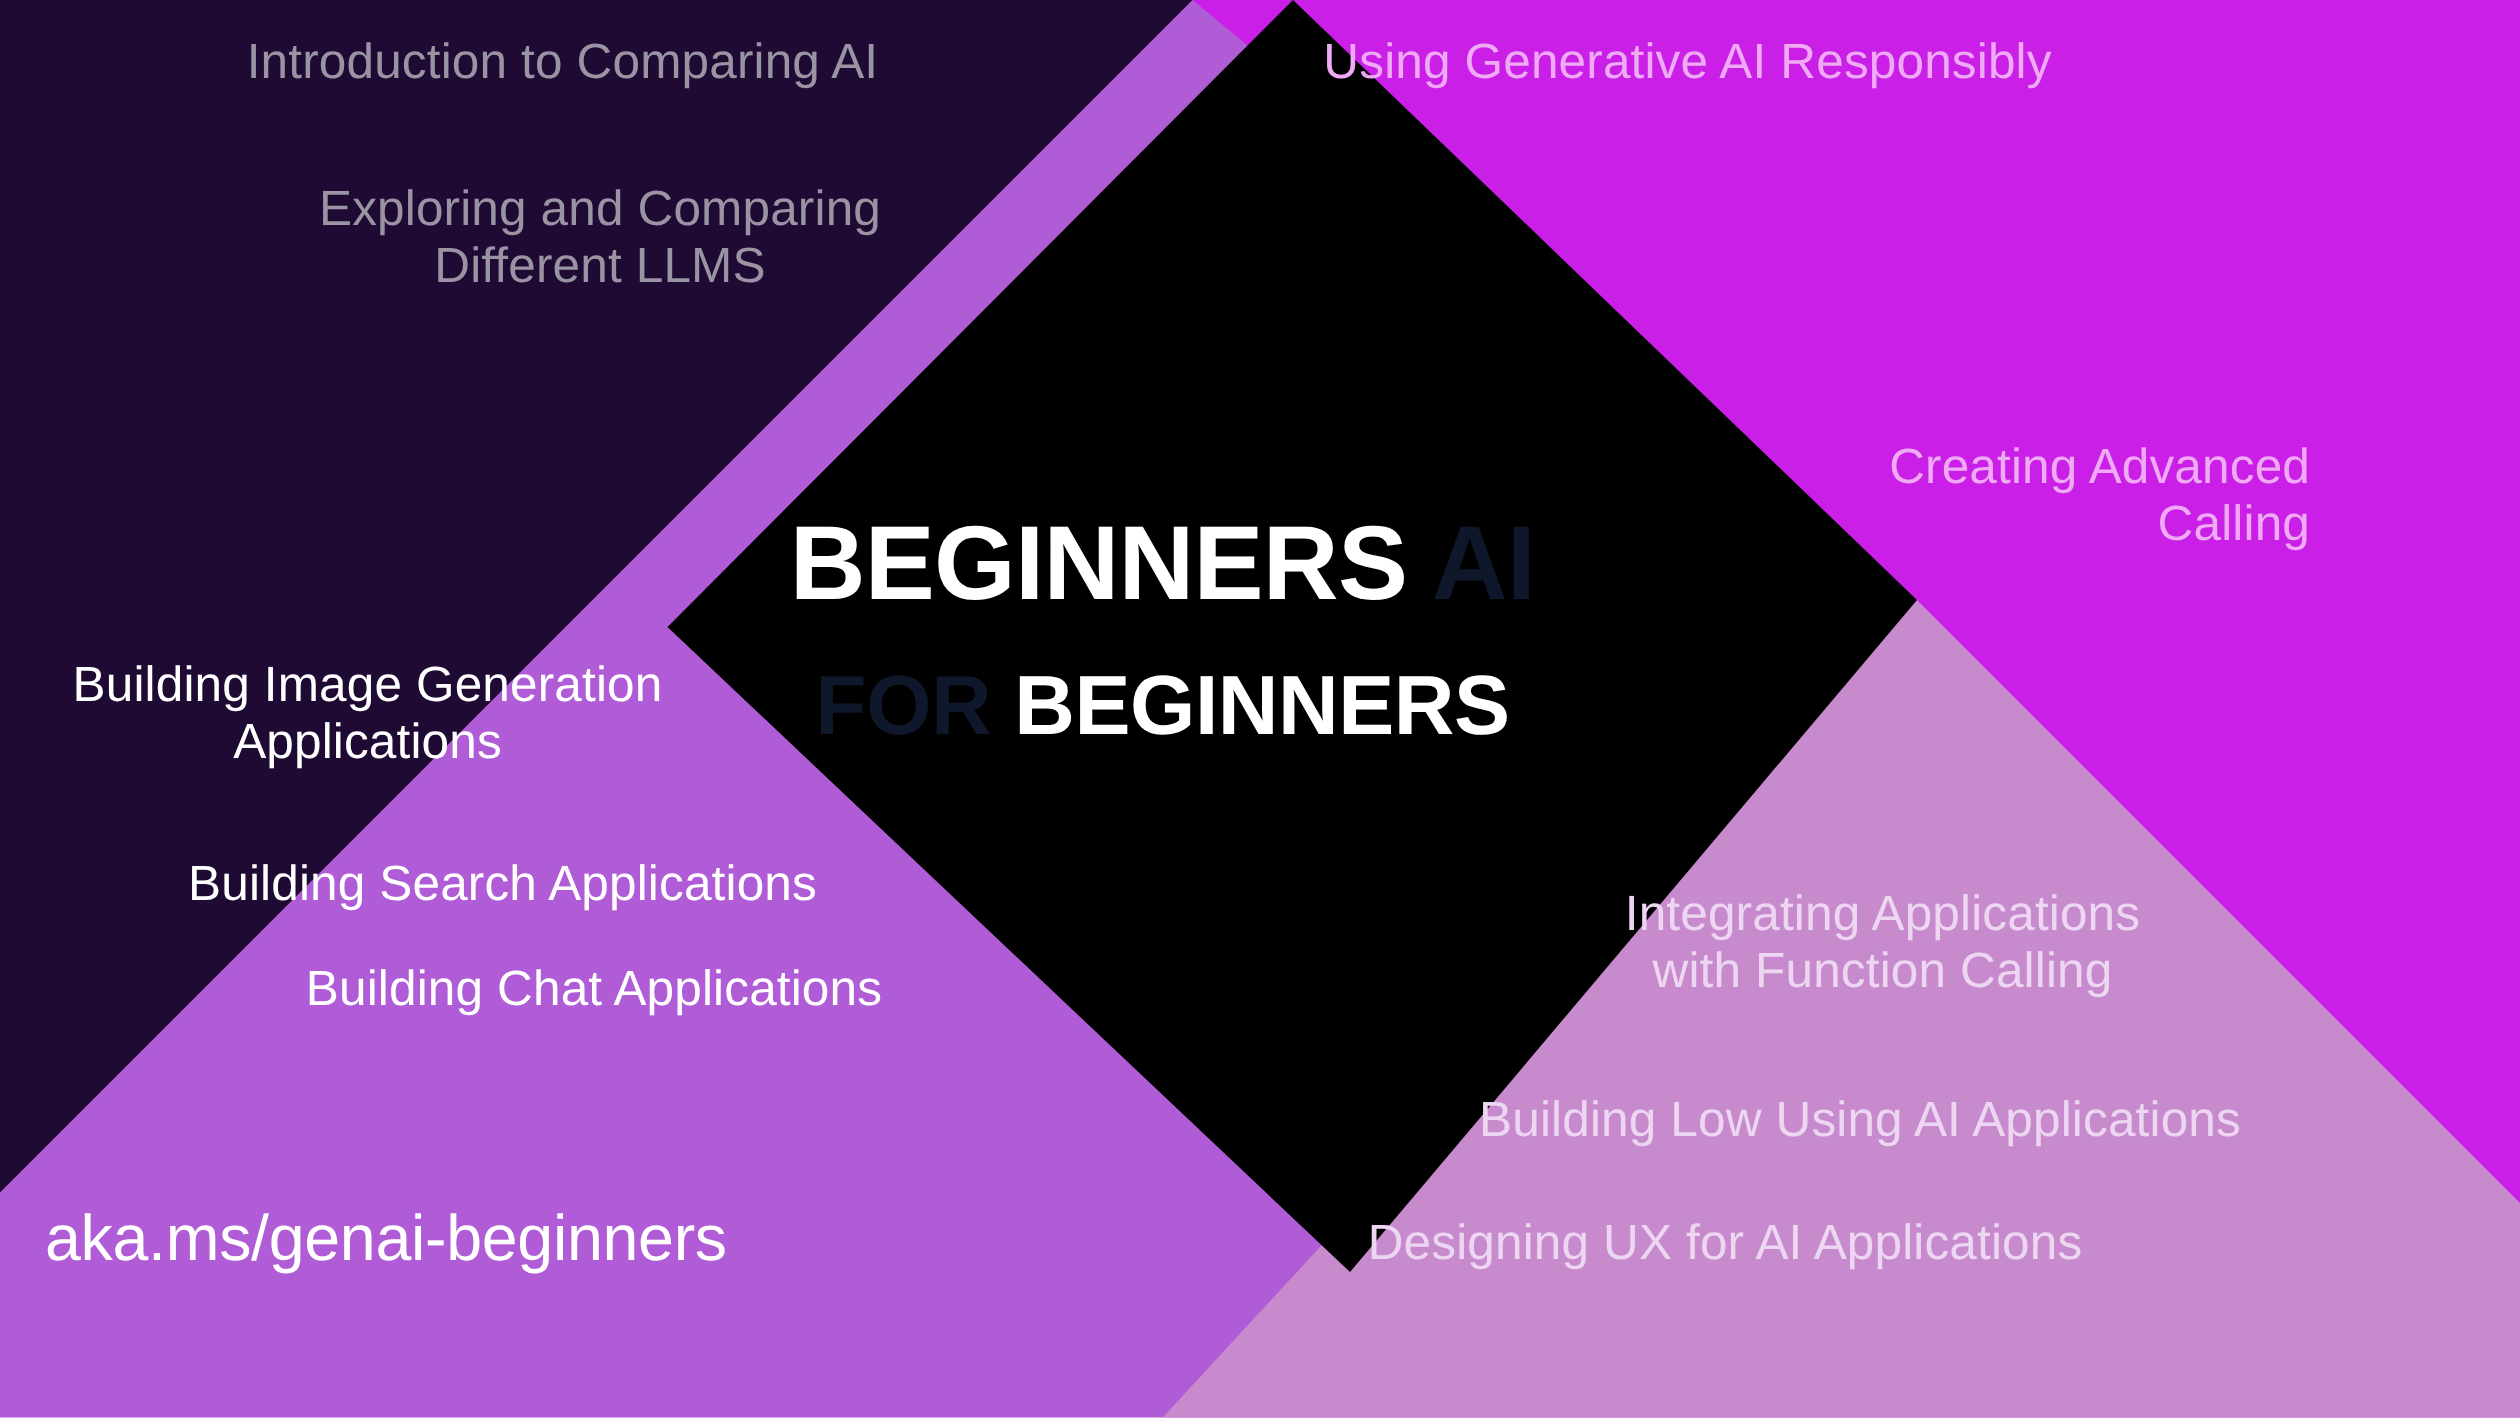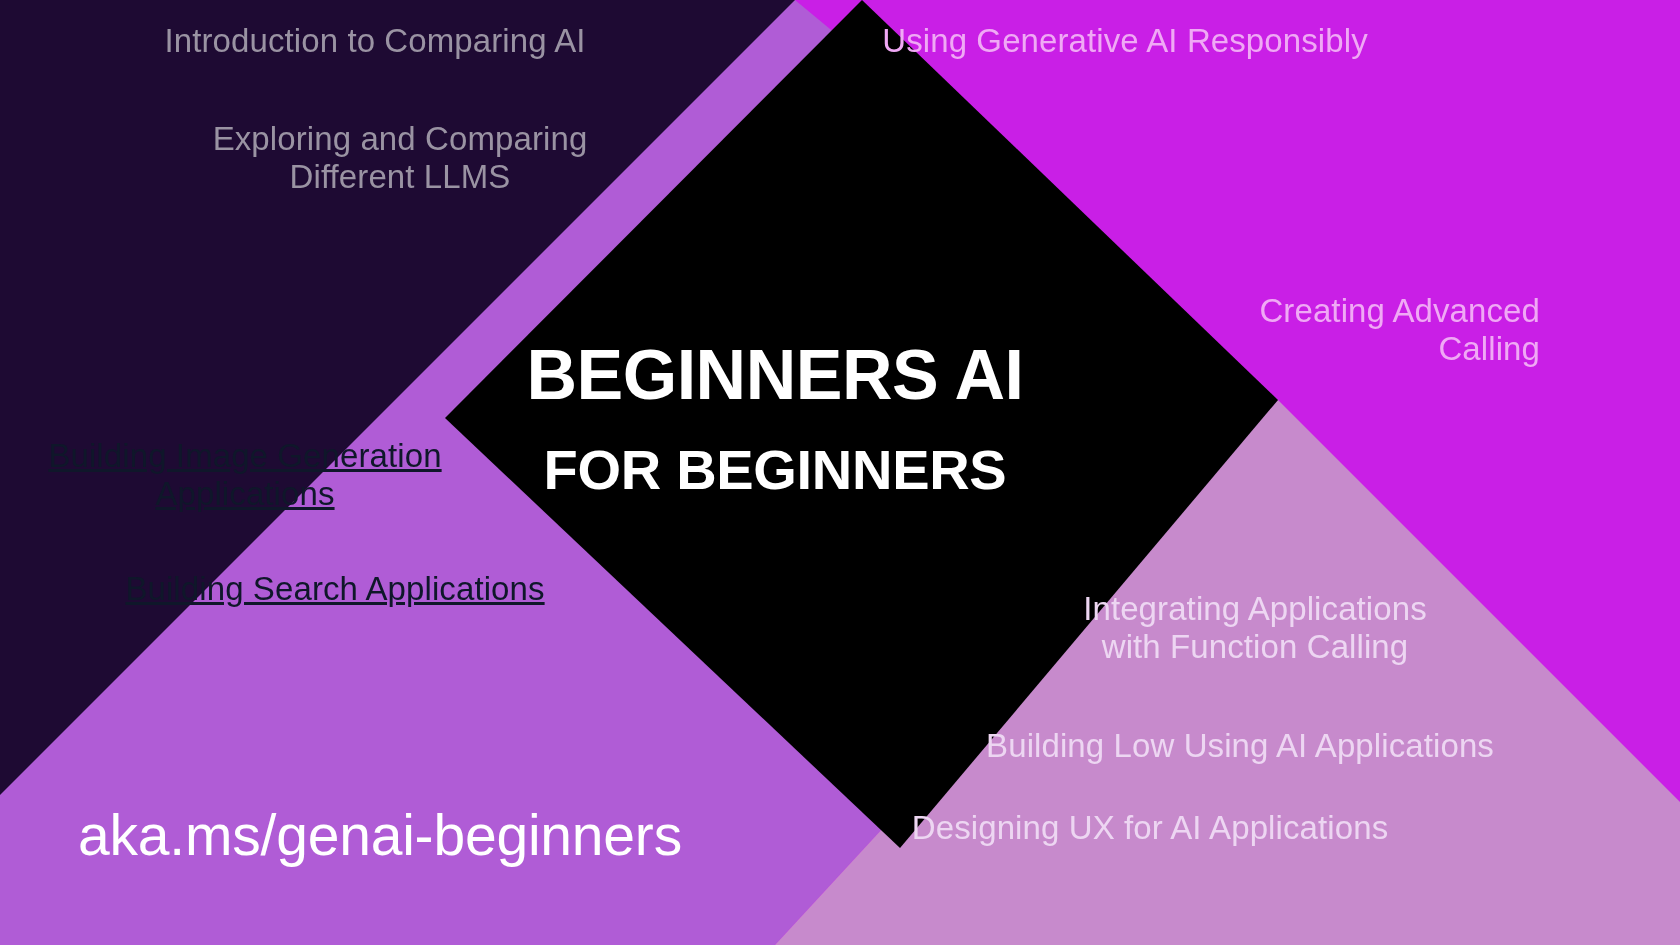"AI" .t-grey { color: #ffffff -> #0f172a }
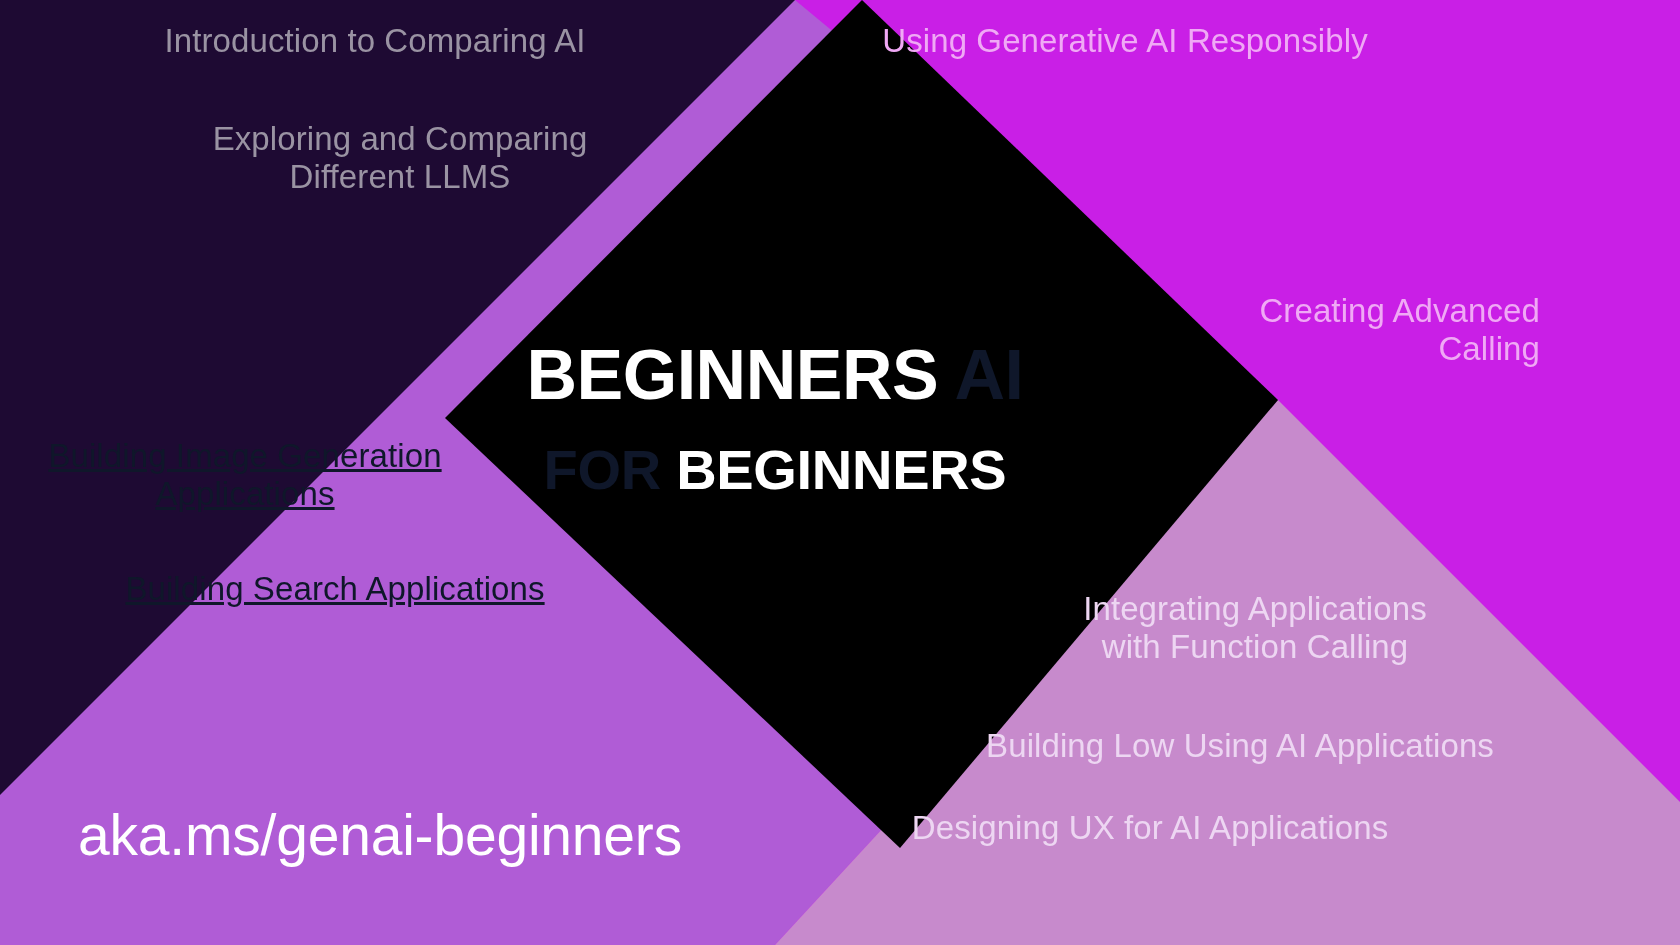"Building Image Generation" .lbl-mid { color: #0f172a -> #ffffff; text-decoration: underline -> none }
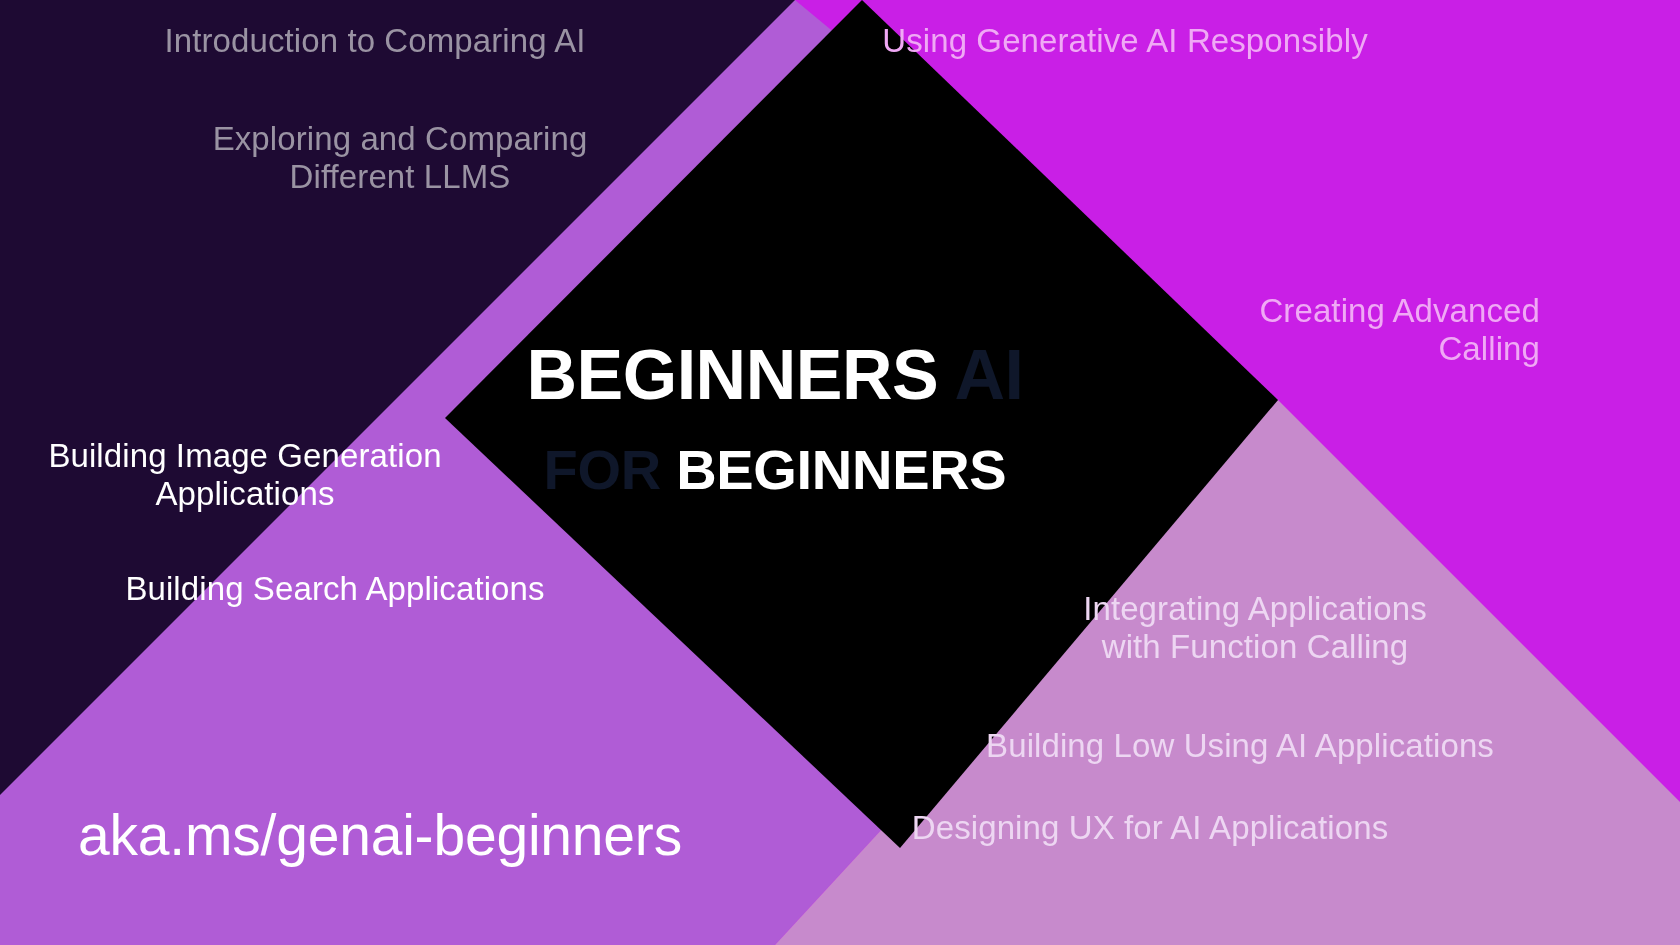"Building Chat Applications" div.label { html: none -> <div>Building Chat Applications</div> }
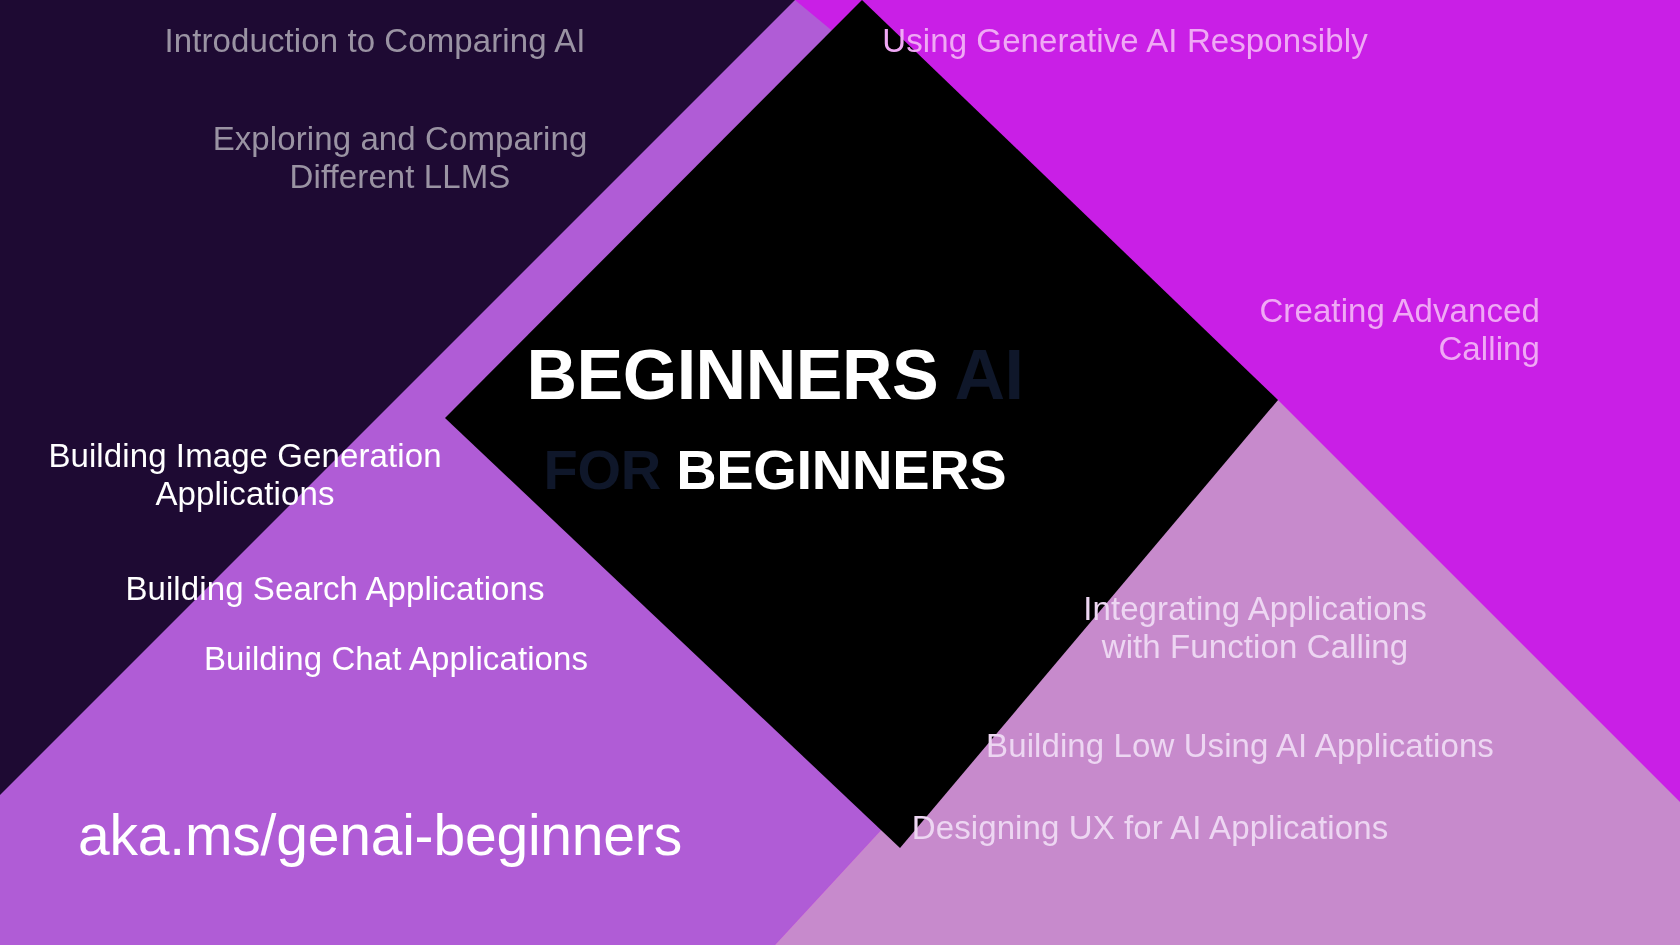"aka.ms/genai-beginners" #url { font-size: 57px -> 43px; margin-left: 48px -> none }
